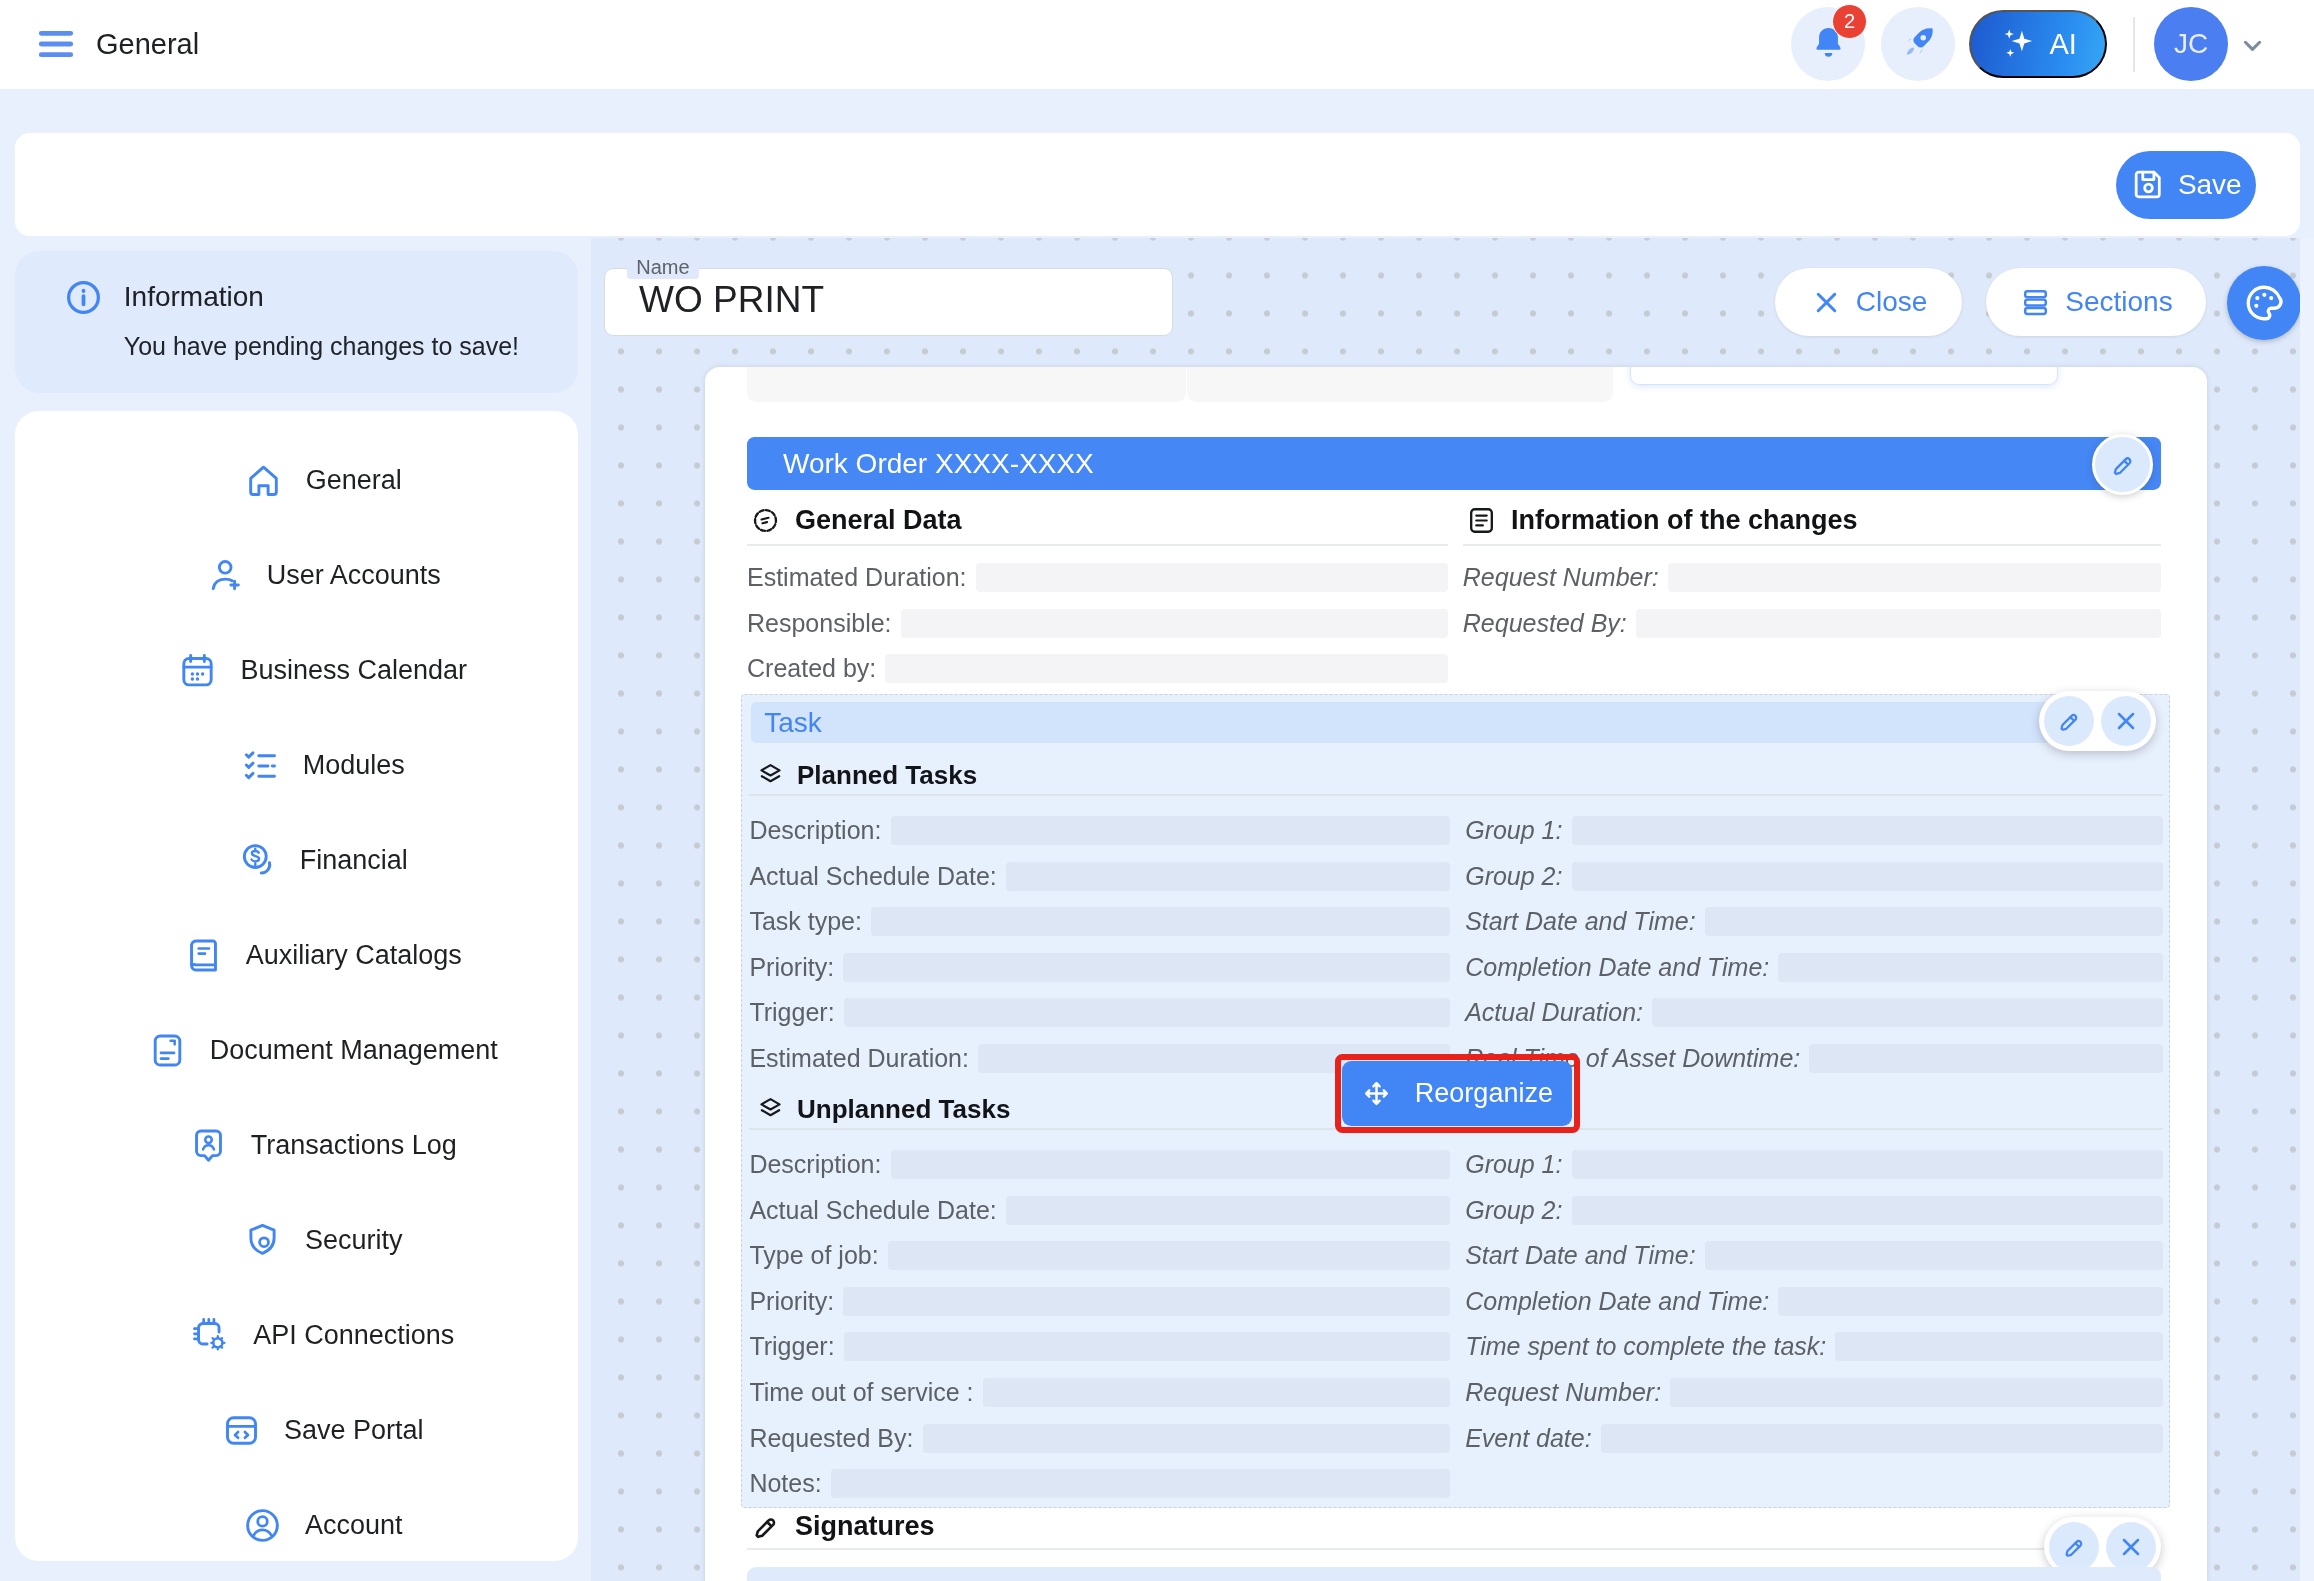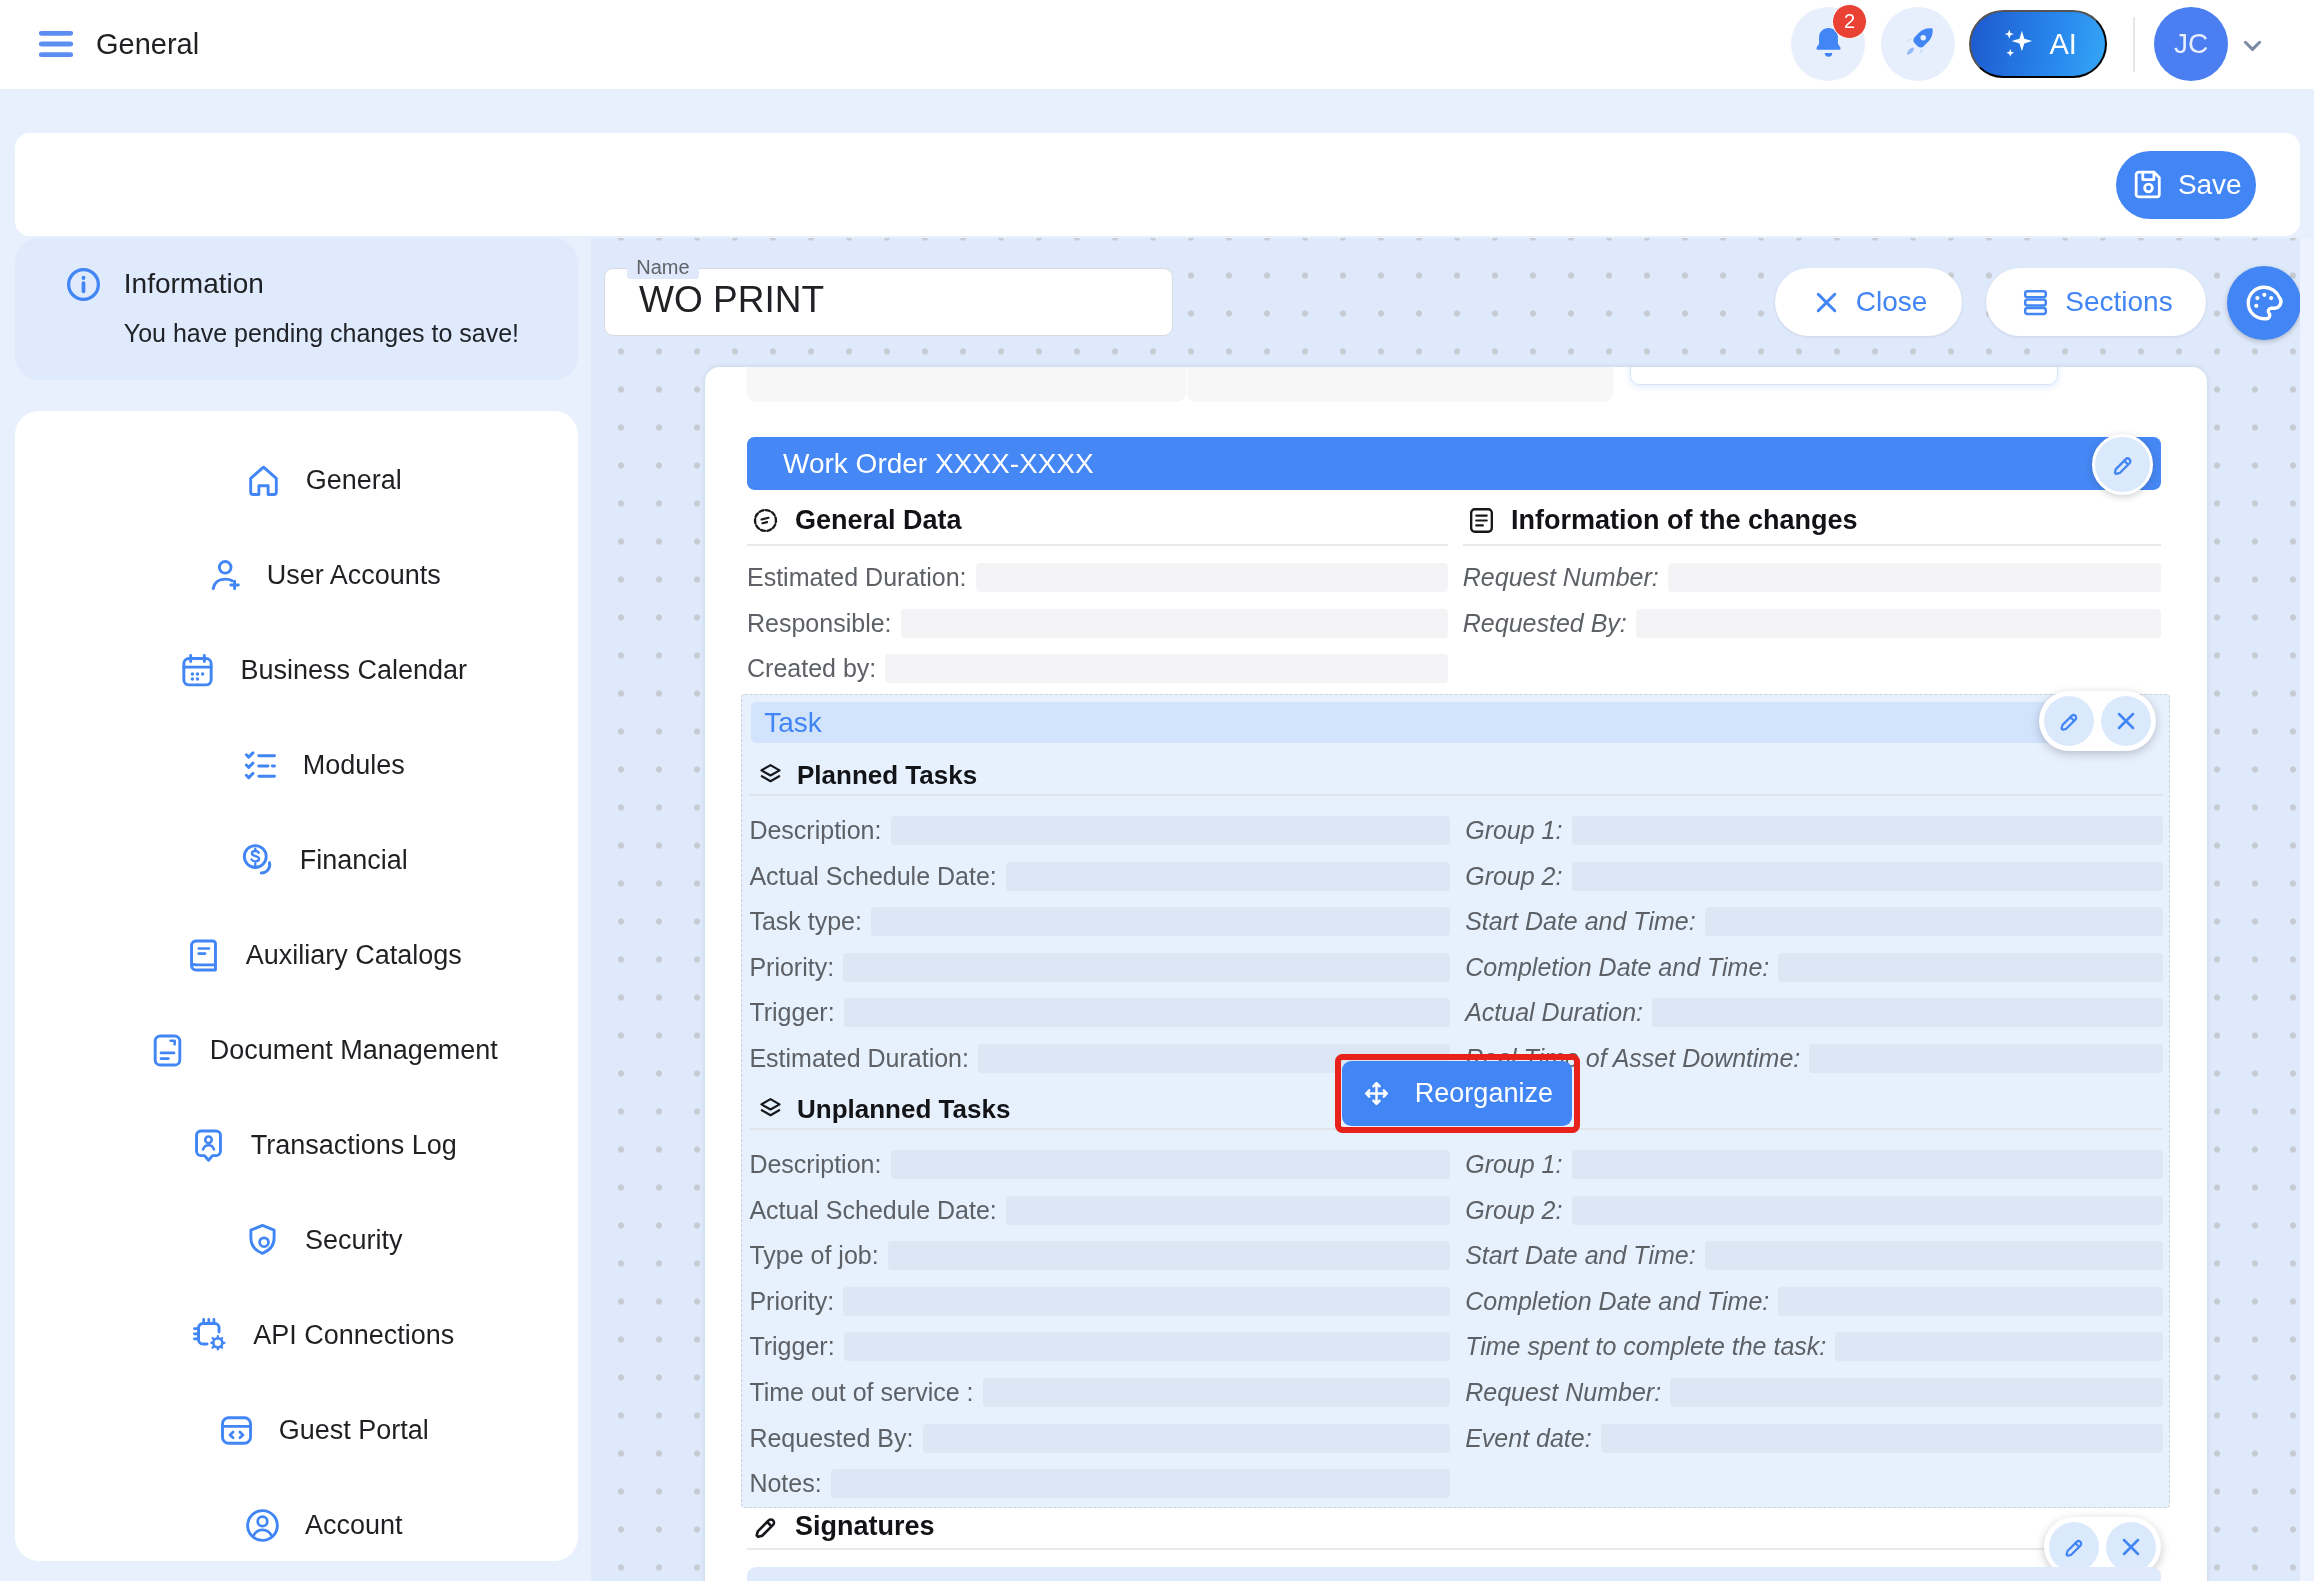"Information" .info-panel { top: 238px -> 251px }
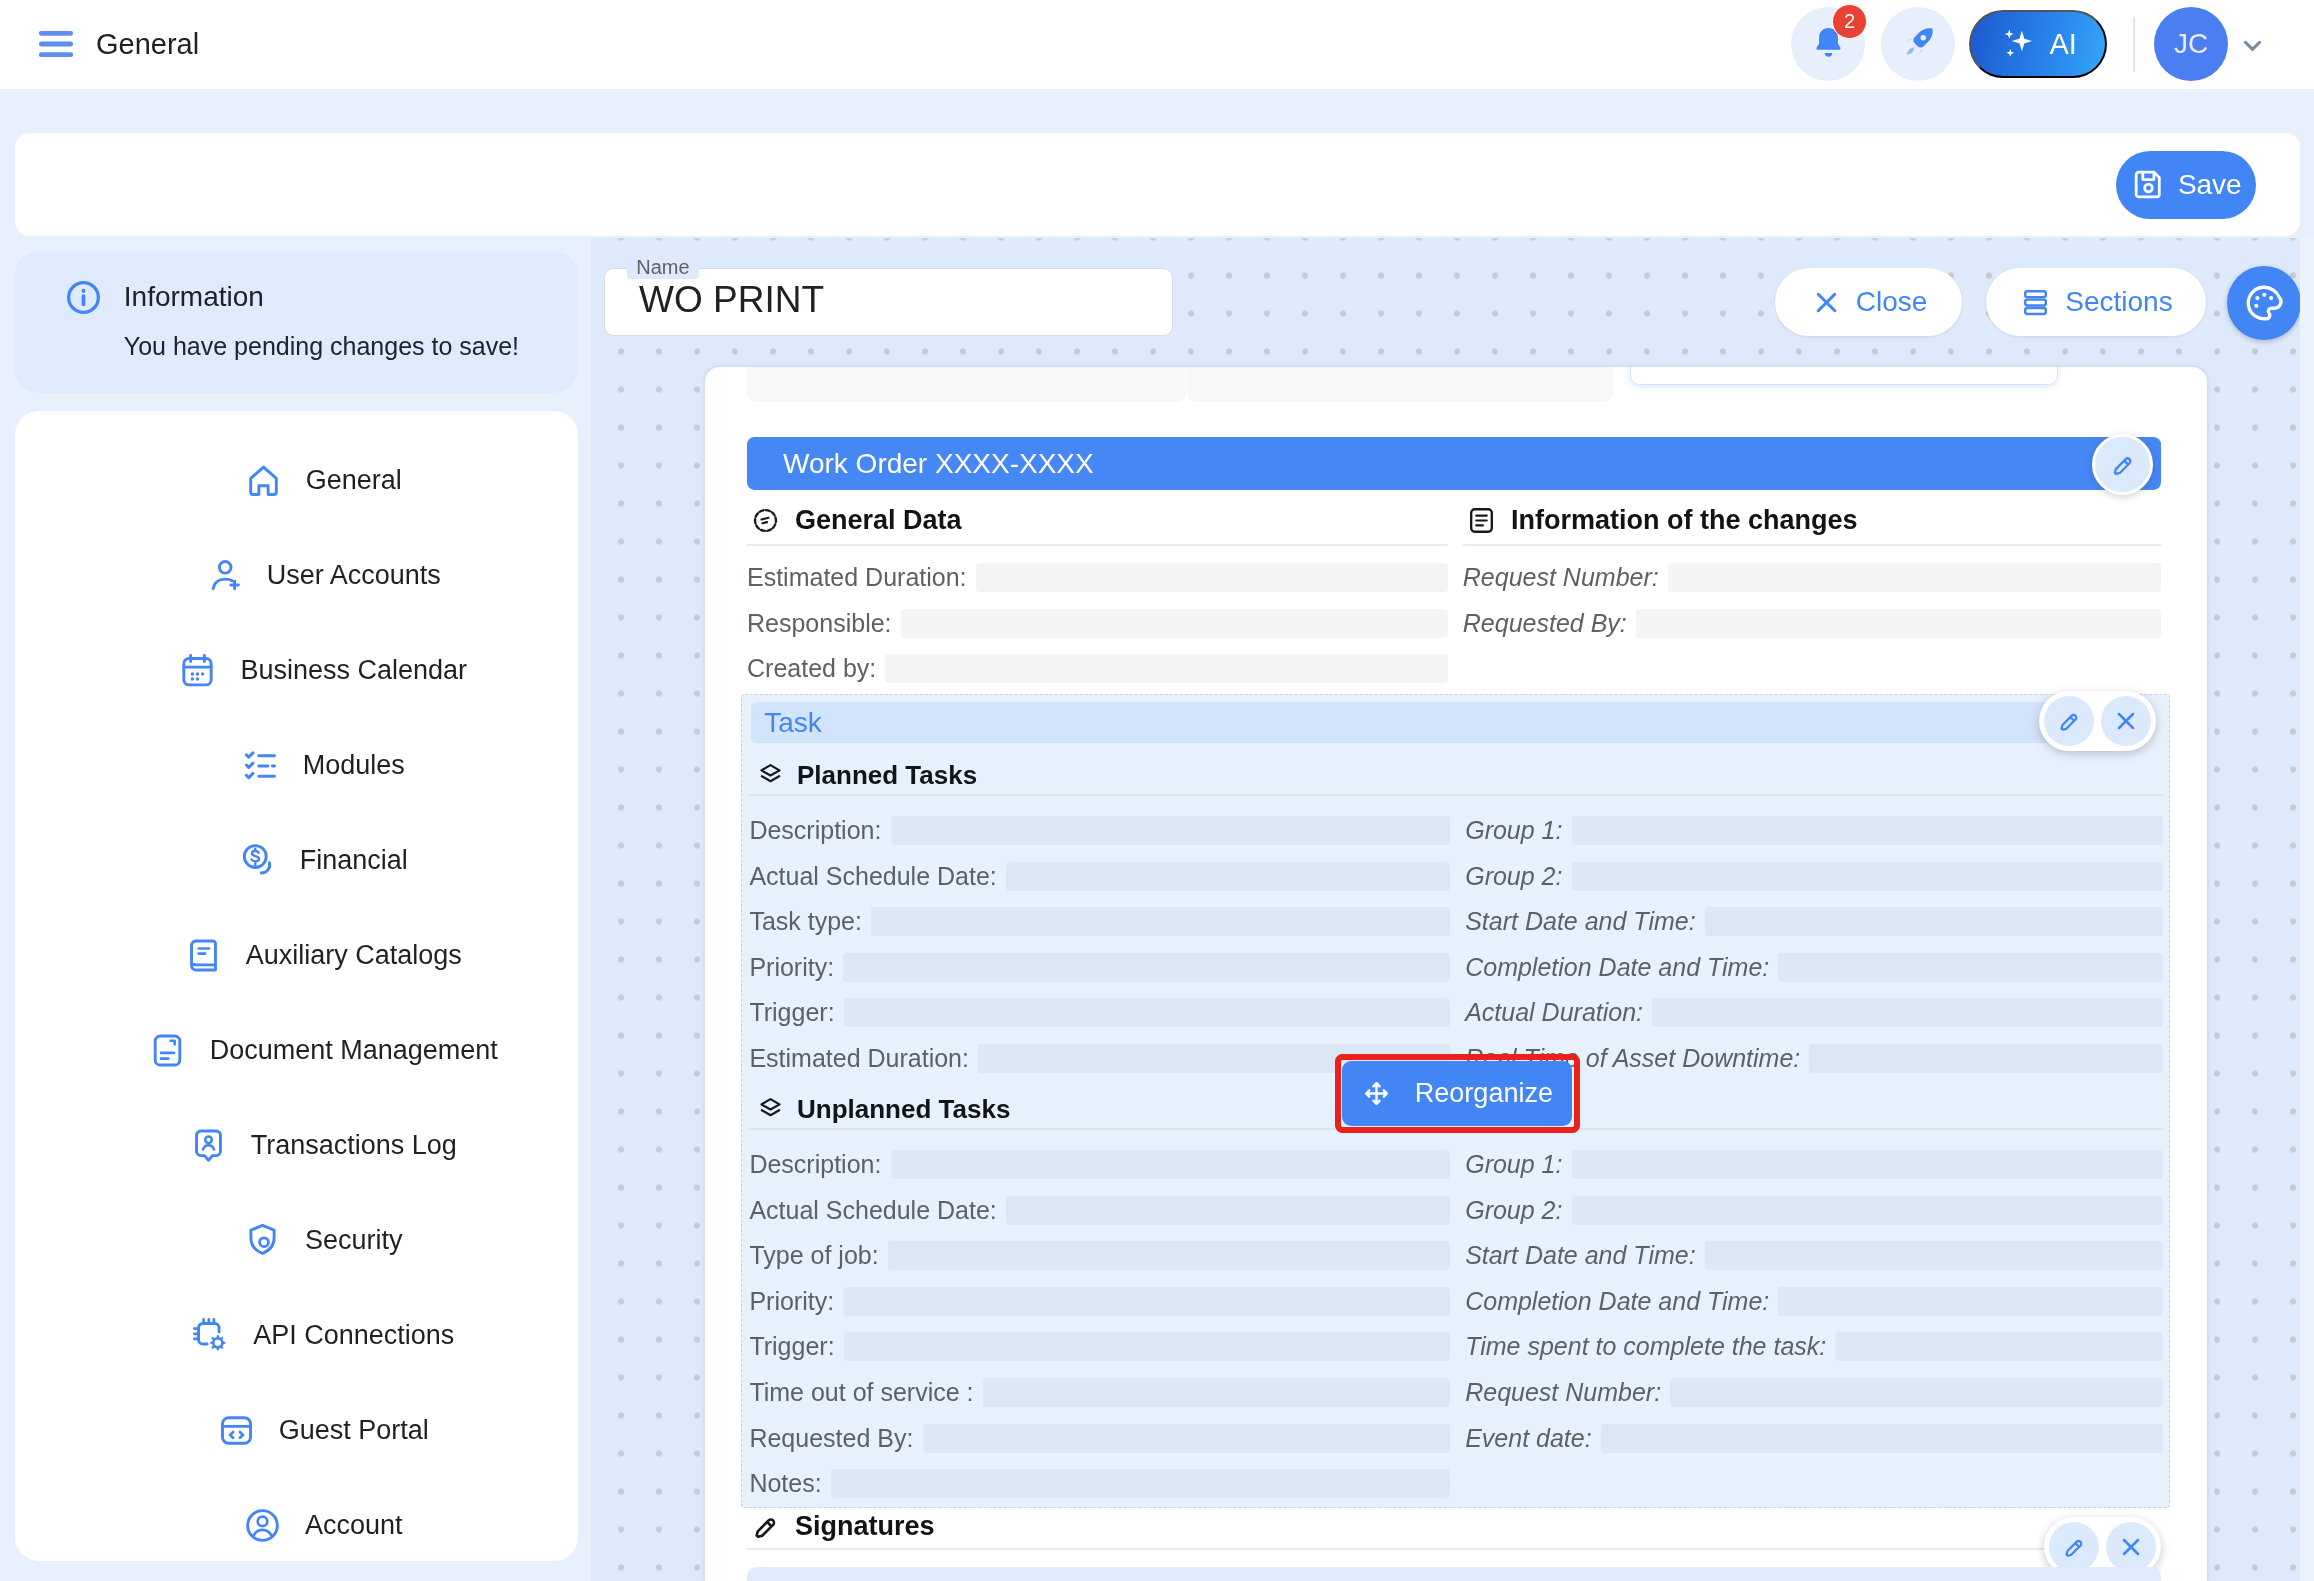"Guest Portal" span.side-label { text: Guest -> Save }
